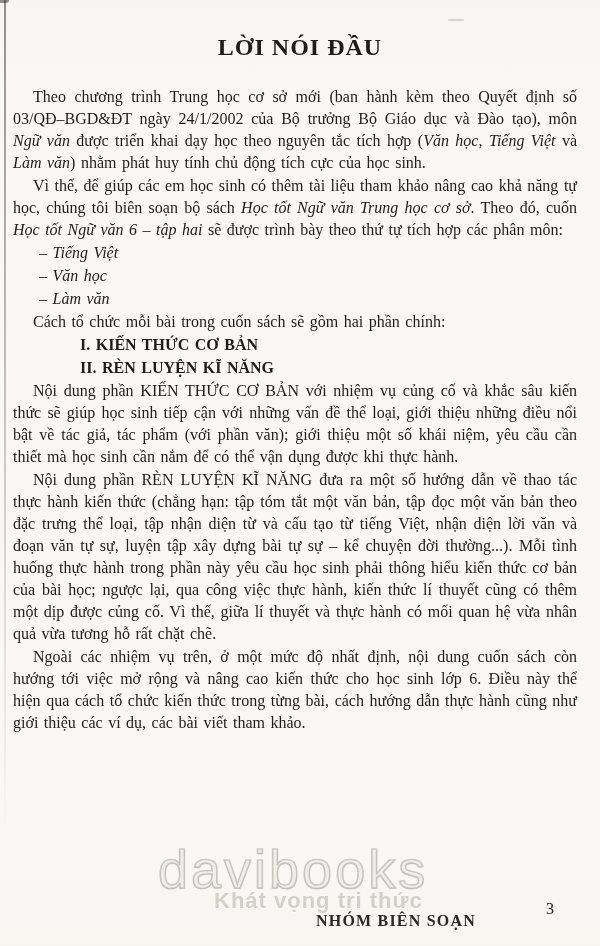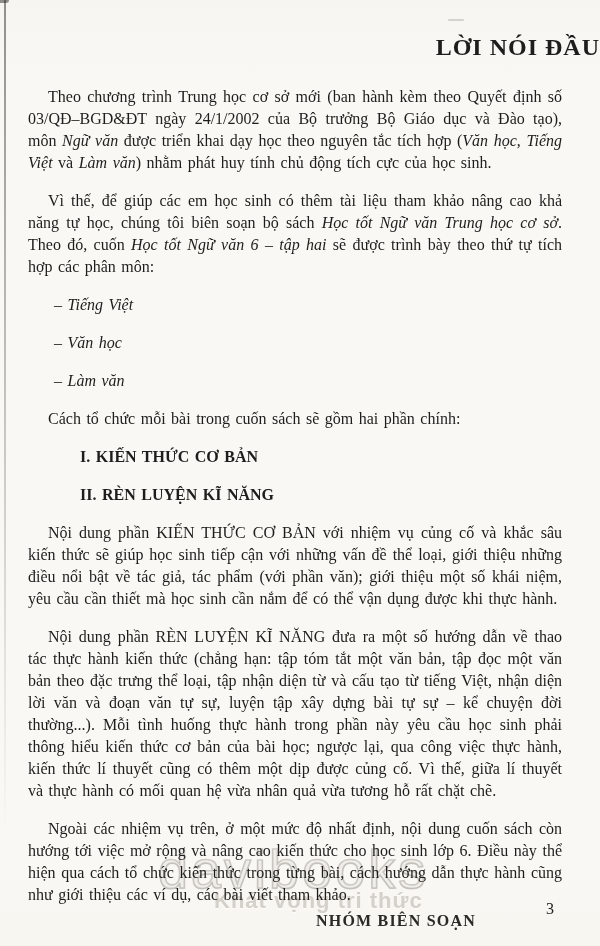"LỜI NÓI ĐẦU" .title { text-align: right -> center }
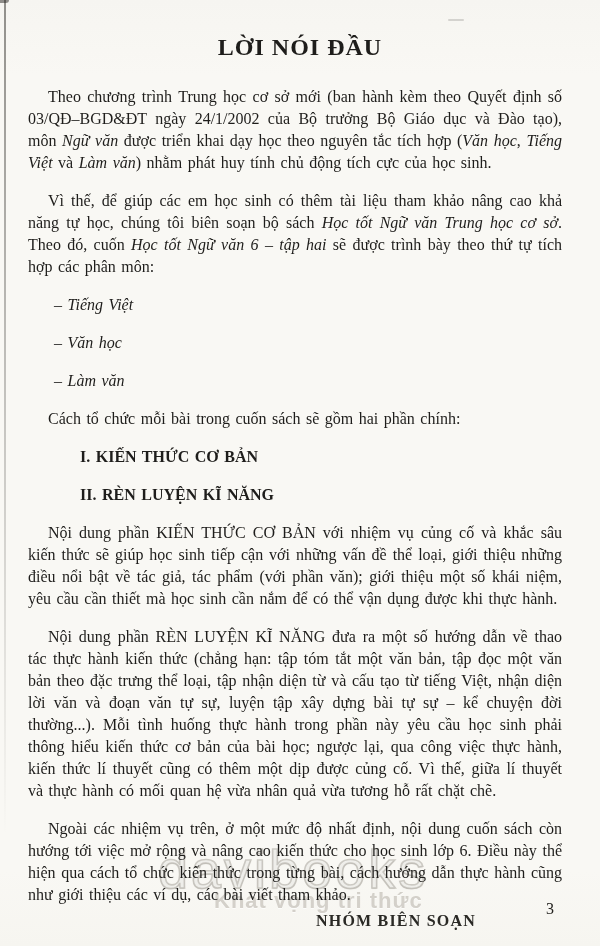"Theo chương trình Trung học" .body-col p { margin: 16px -> 1px }
